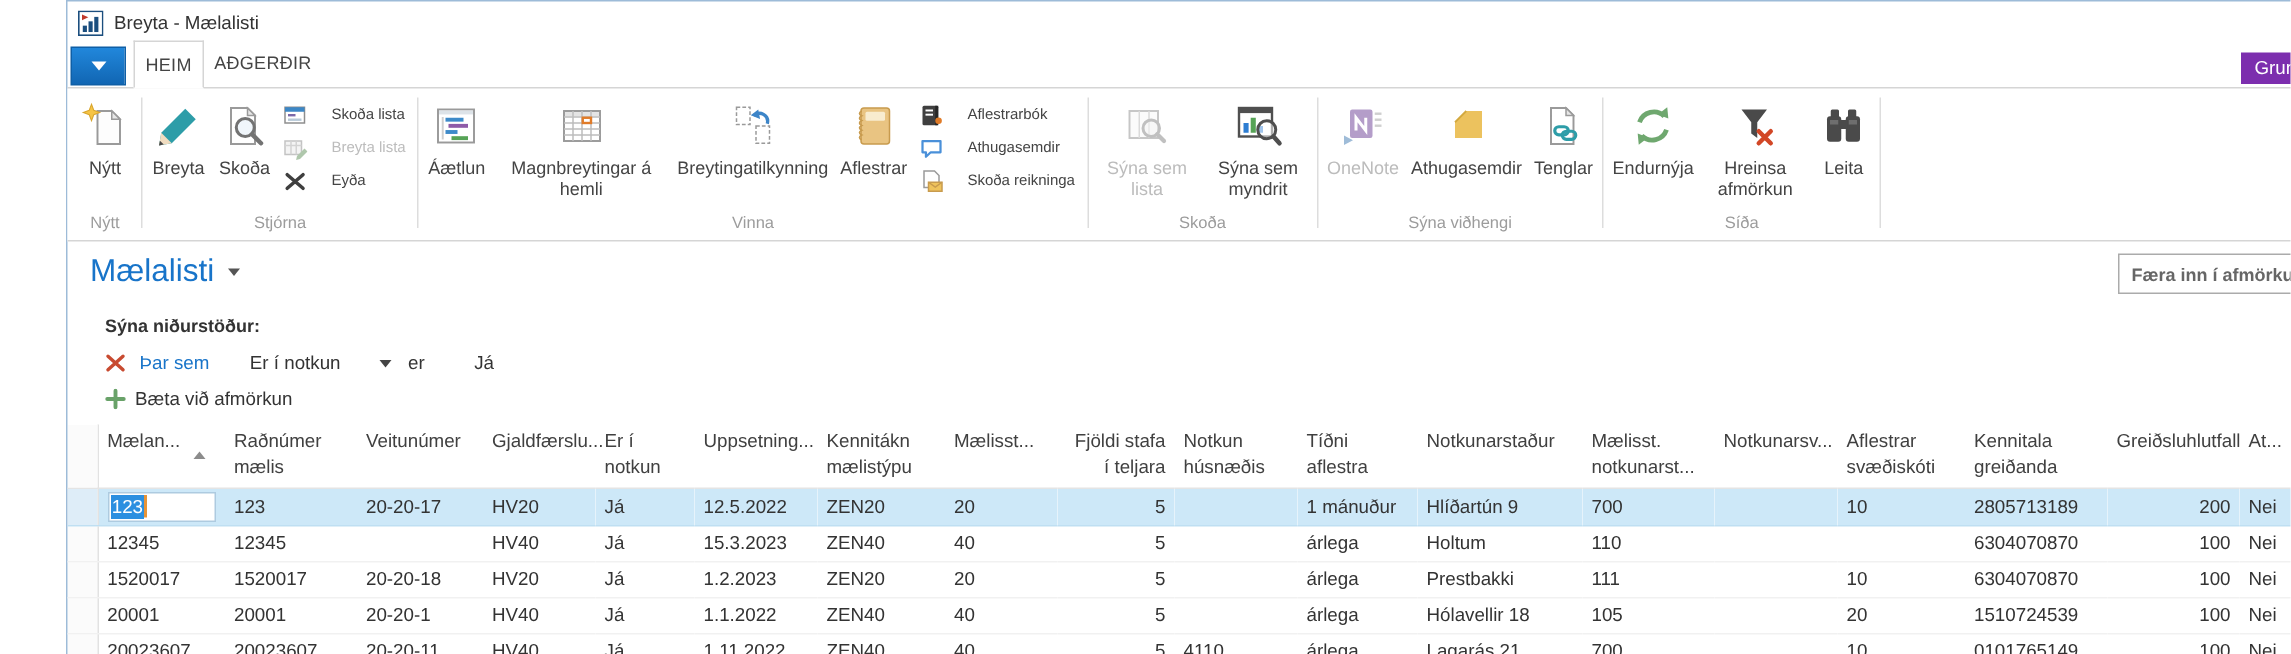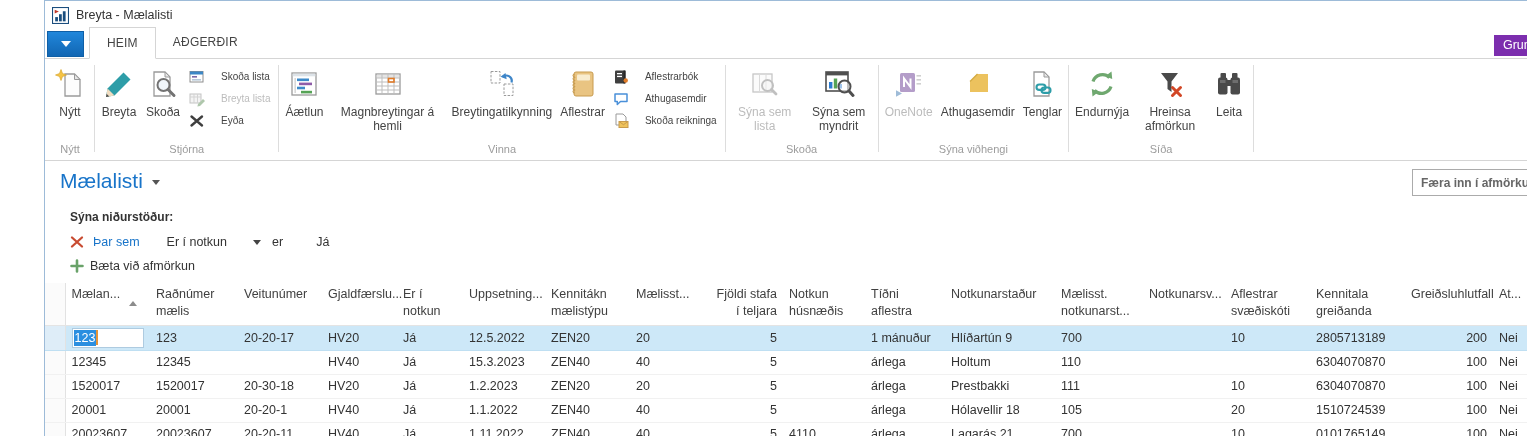"HEIM" .tab { padding: 8px 17px 8px -> 8px 7px 8px }
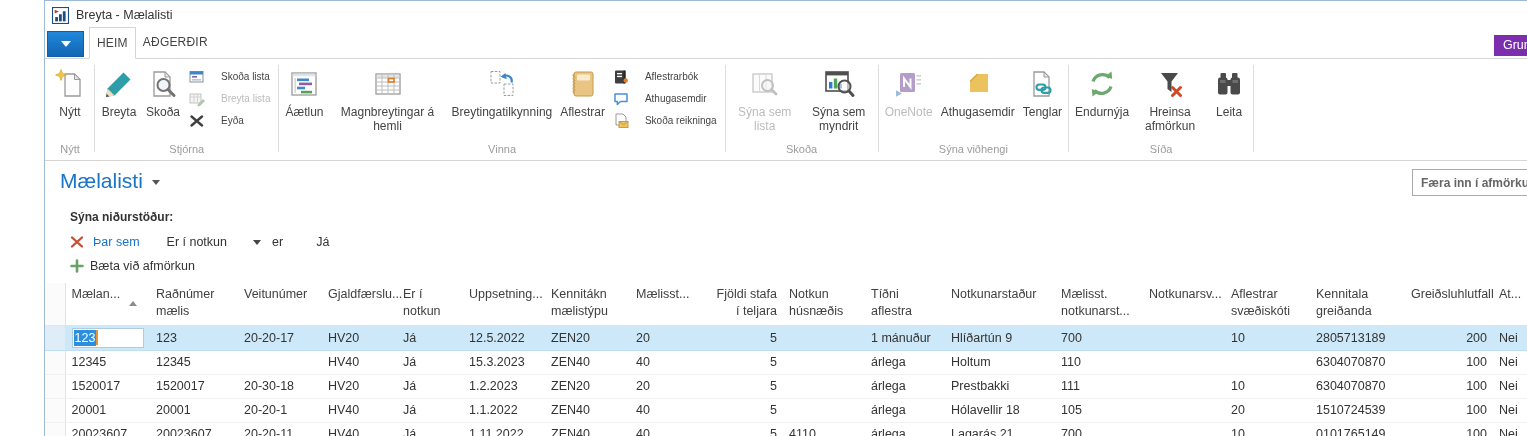"20-30-18" td { text: 20-30-18 -> 20-20-18 }
